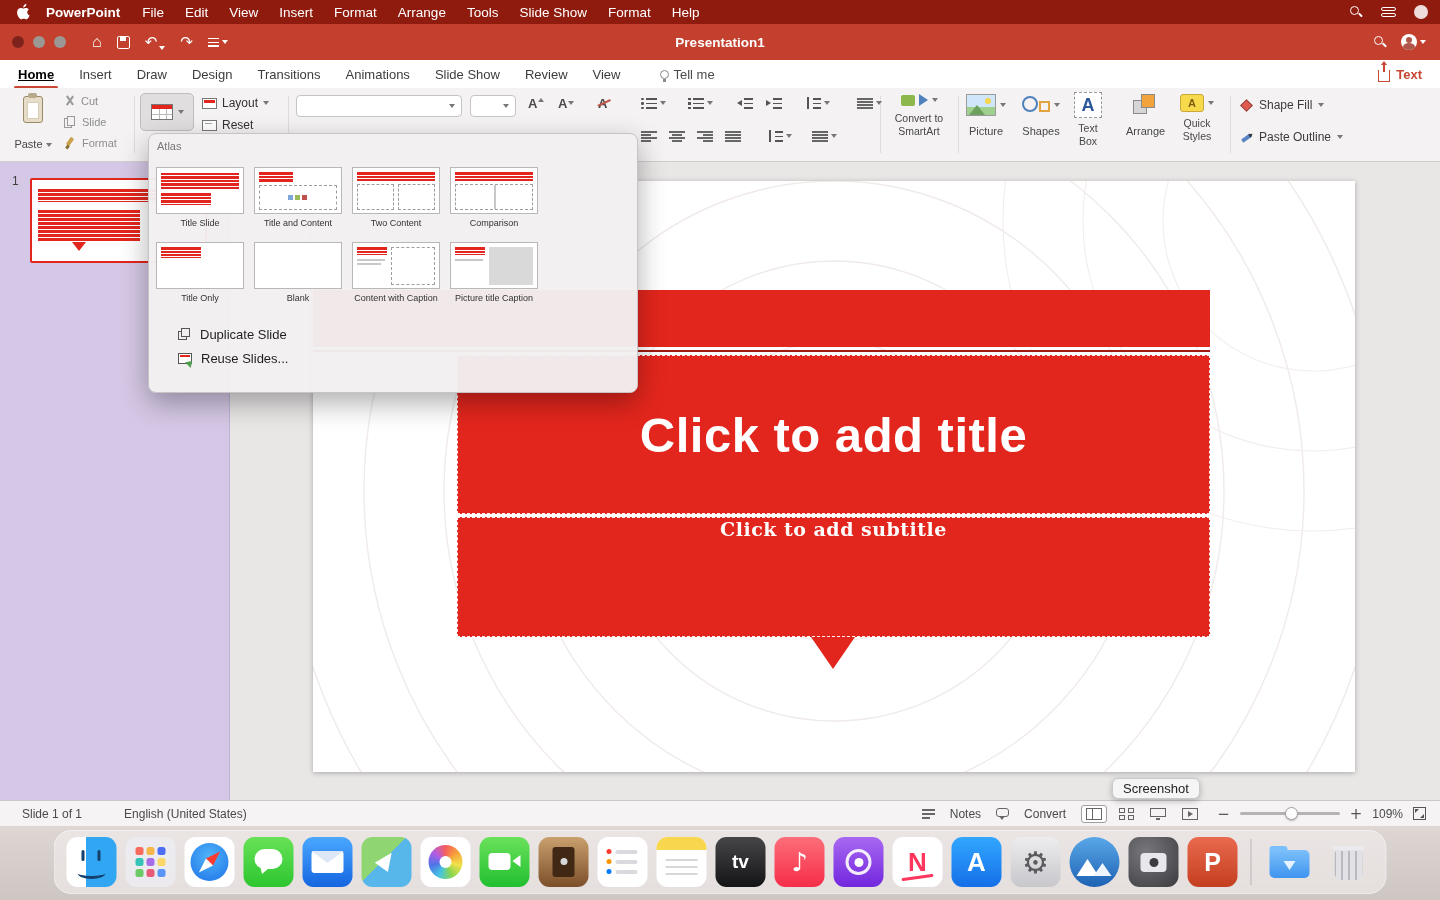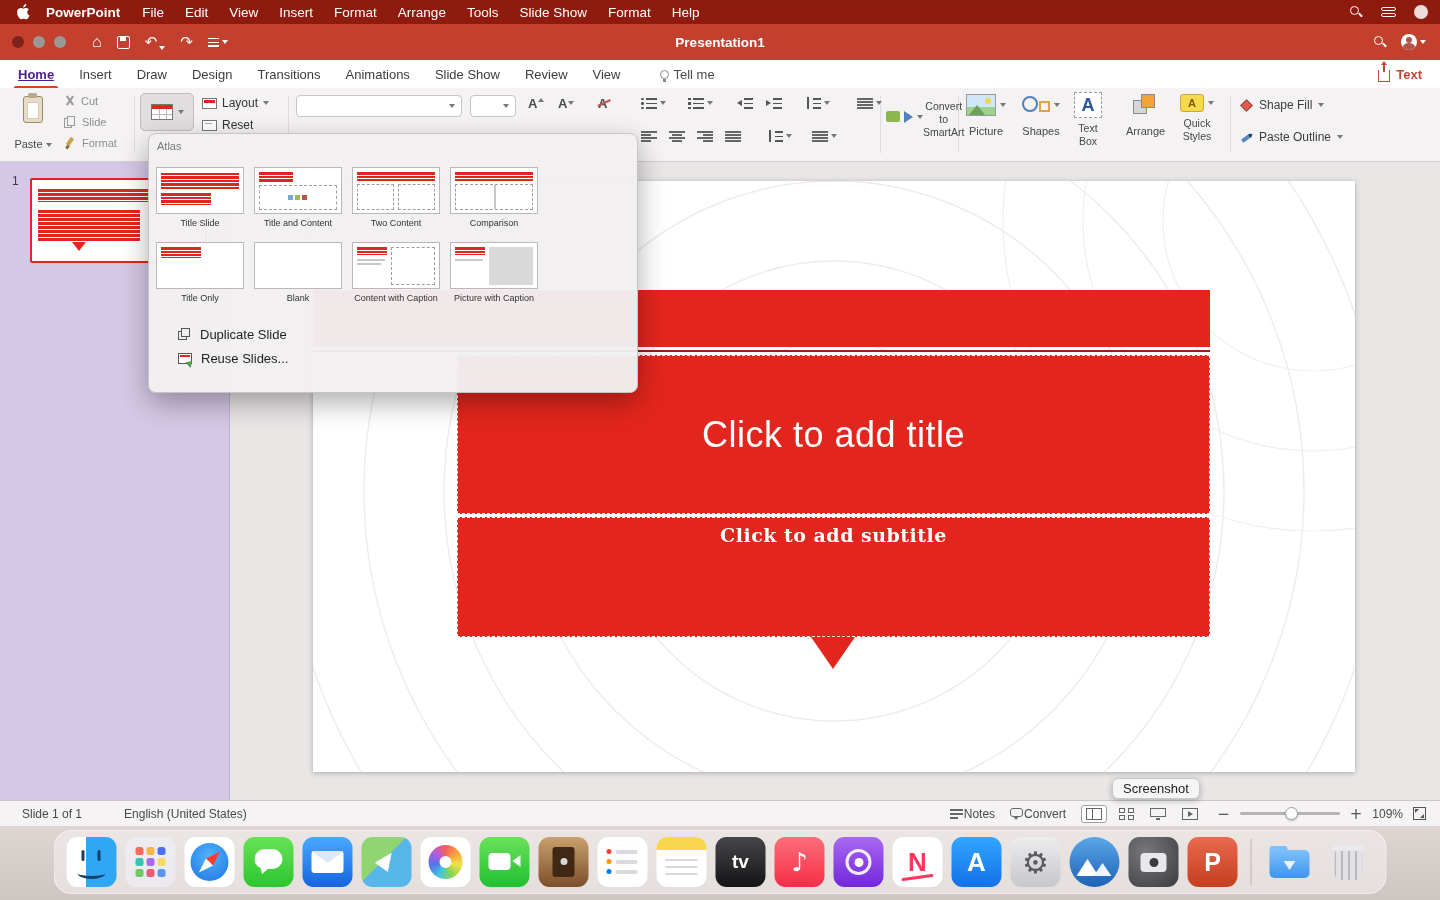"Home" .tab.active { color: #4c1d95 -> #000000 }
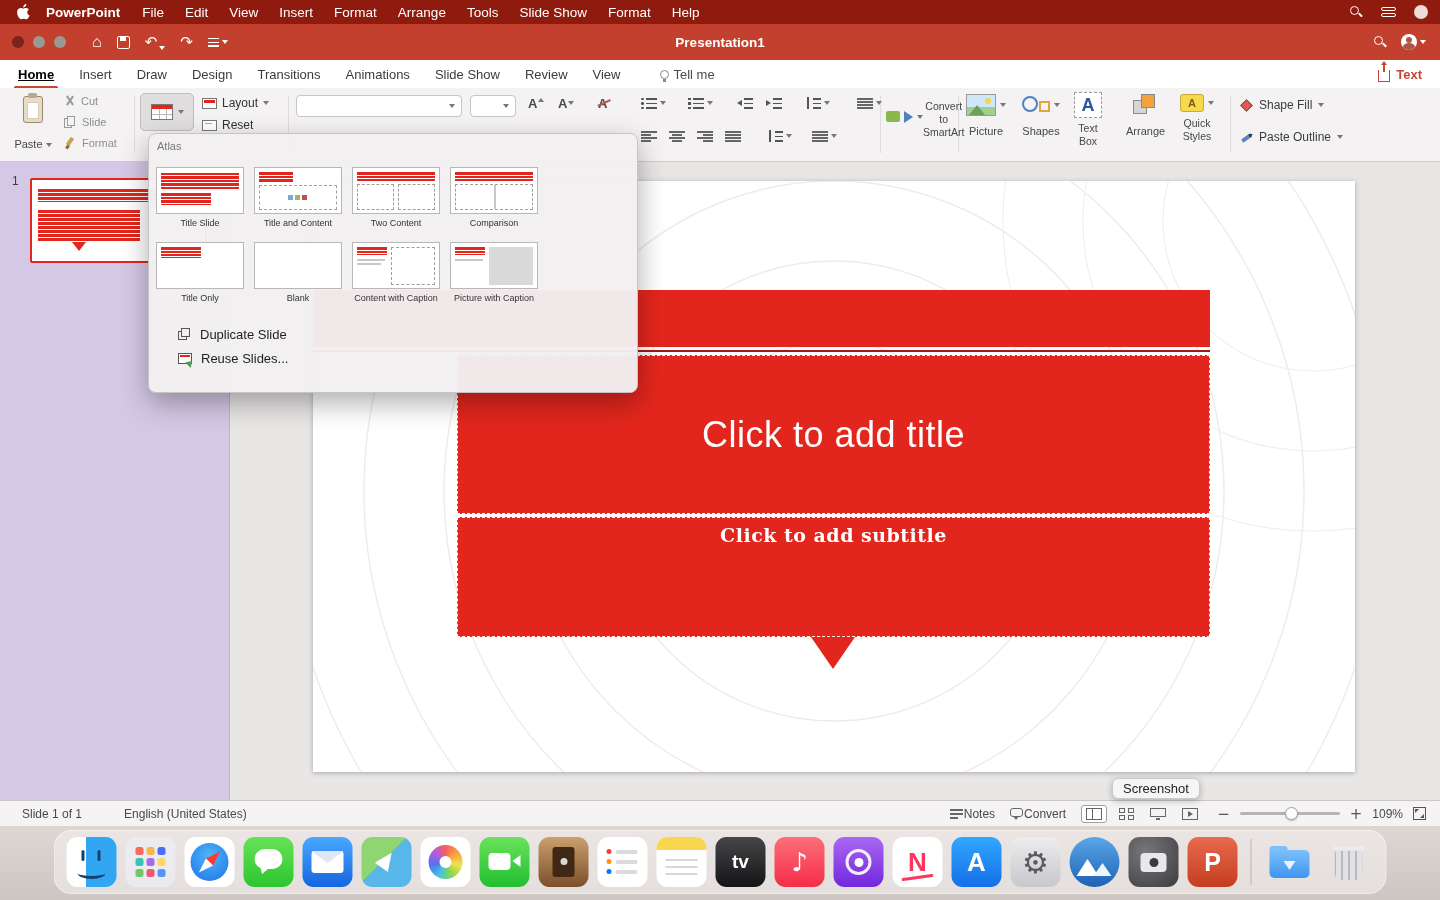"Convert to" .smartart { flex-direction: row -> column }
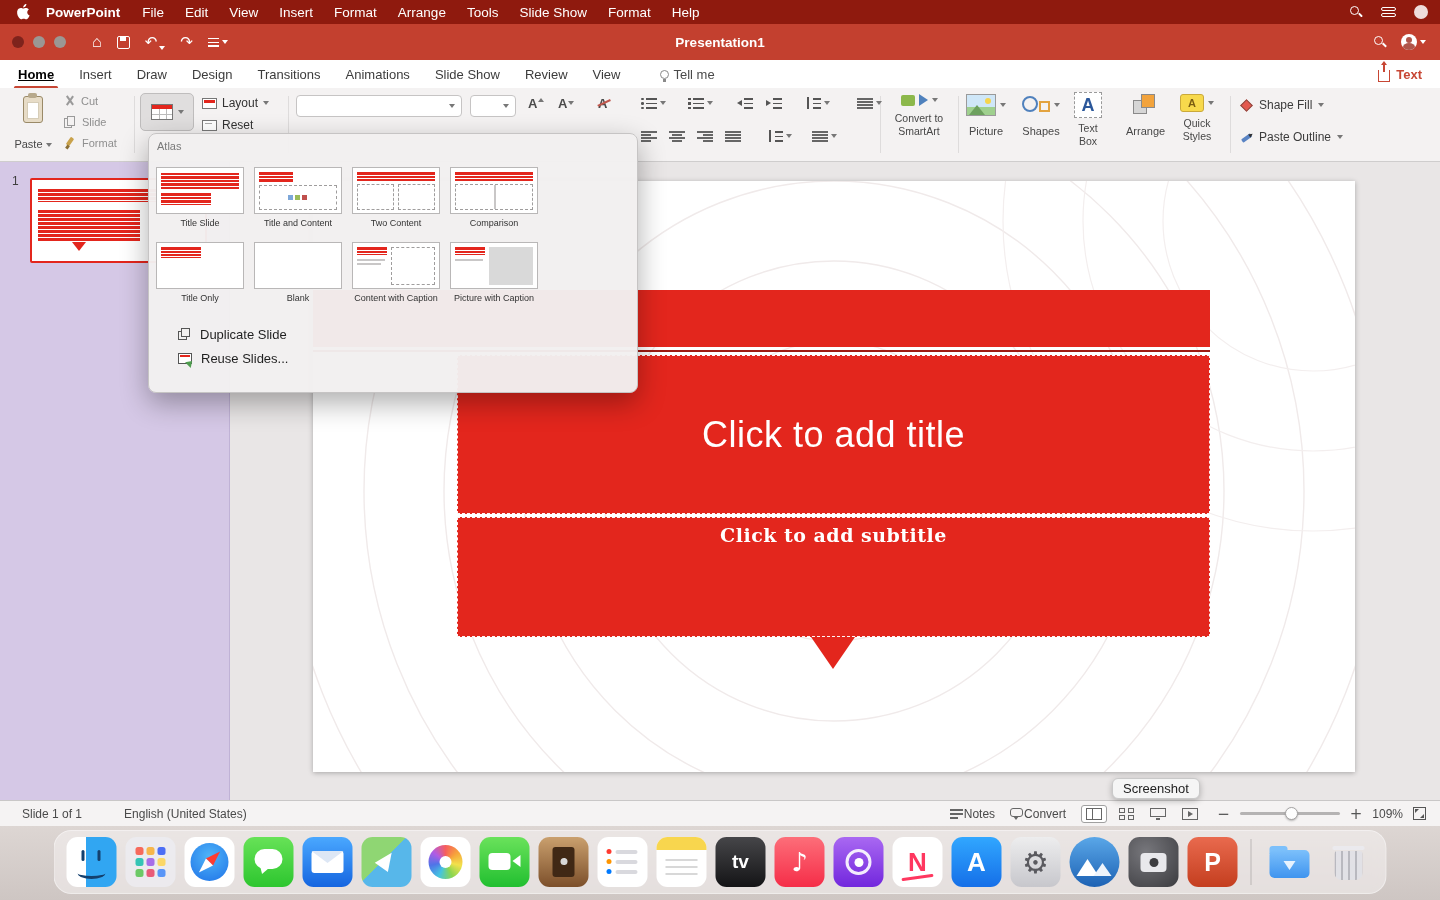"Picture with Caption" div.lay-label { text: with -> title }
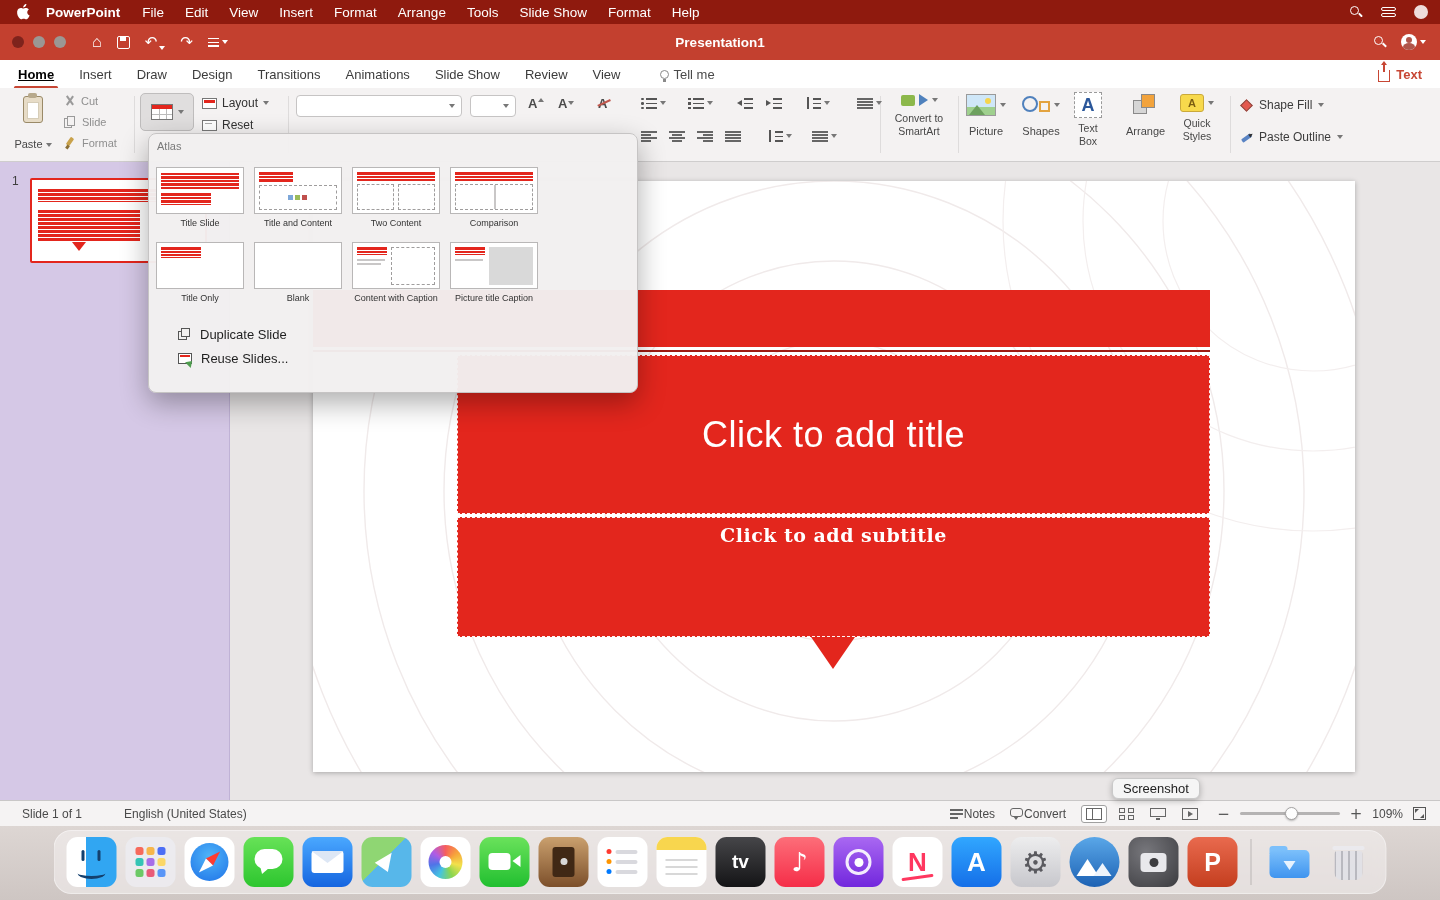"Click to add title" .titlebox .t { font-size: 36px -> 49px; font-weight: 400 -> 700 }
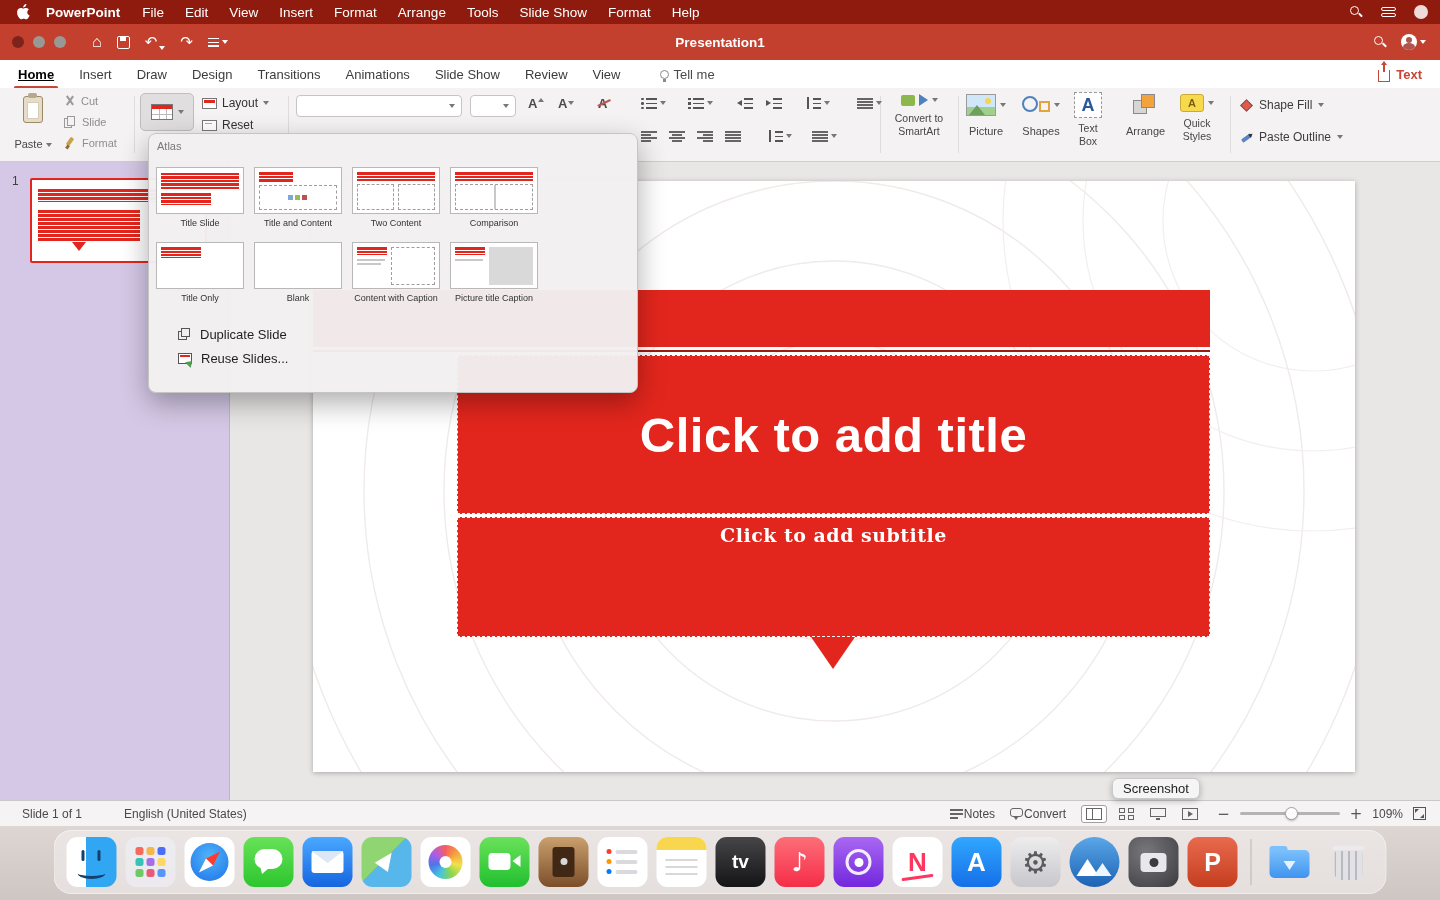"Click to add subtitle" .subtitlebox .t { margin-top: 6px -> 0 }
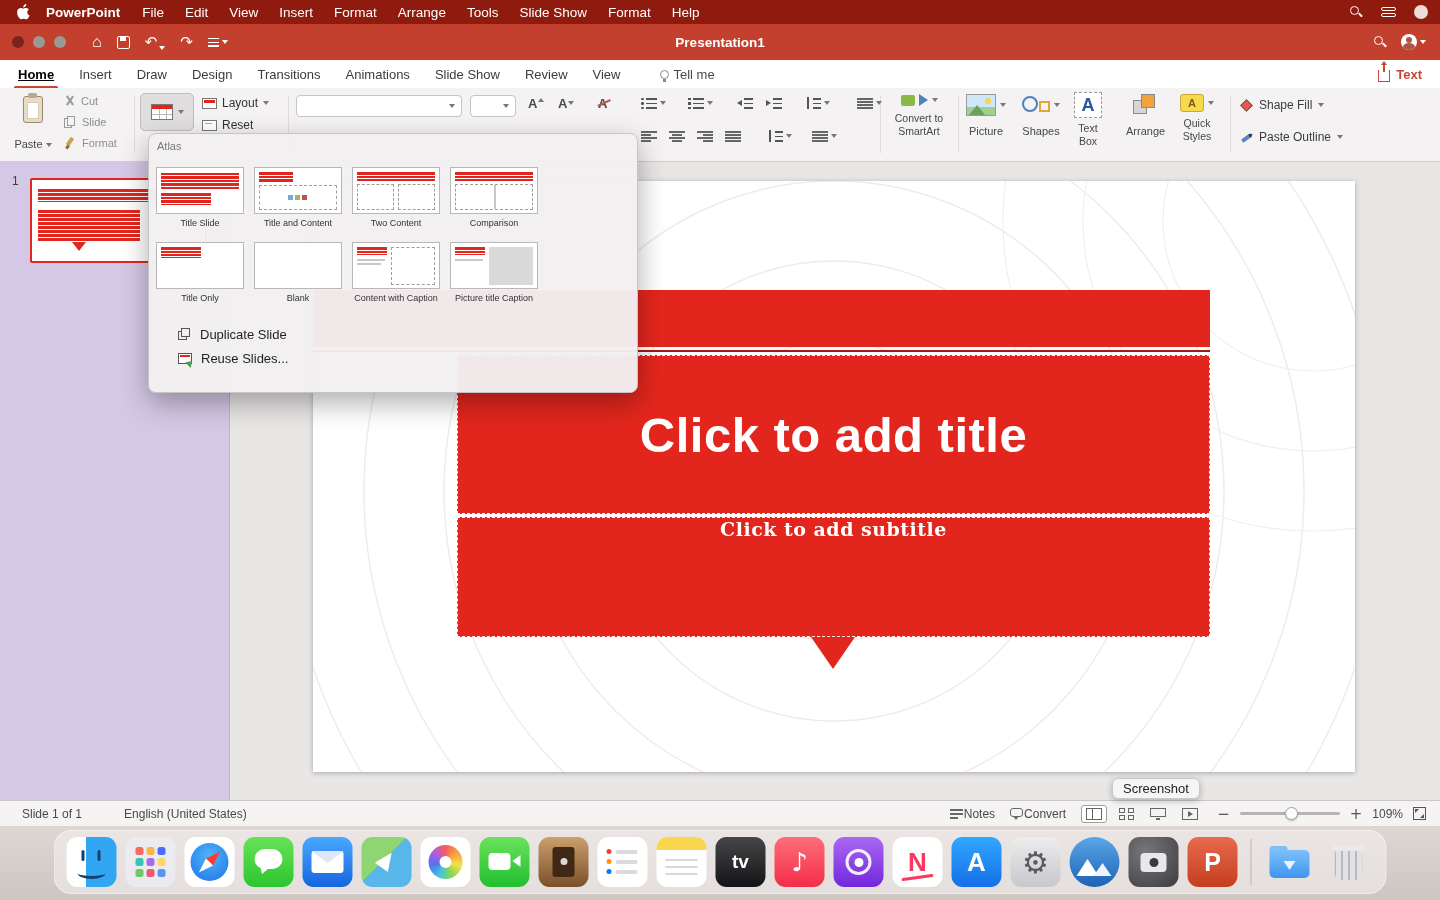"Notes" .sb-btn { gap: 1px -> 15px }
